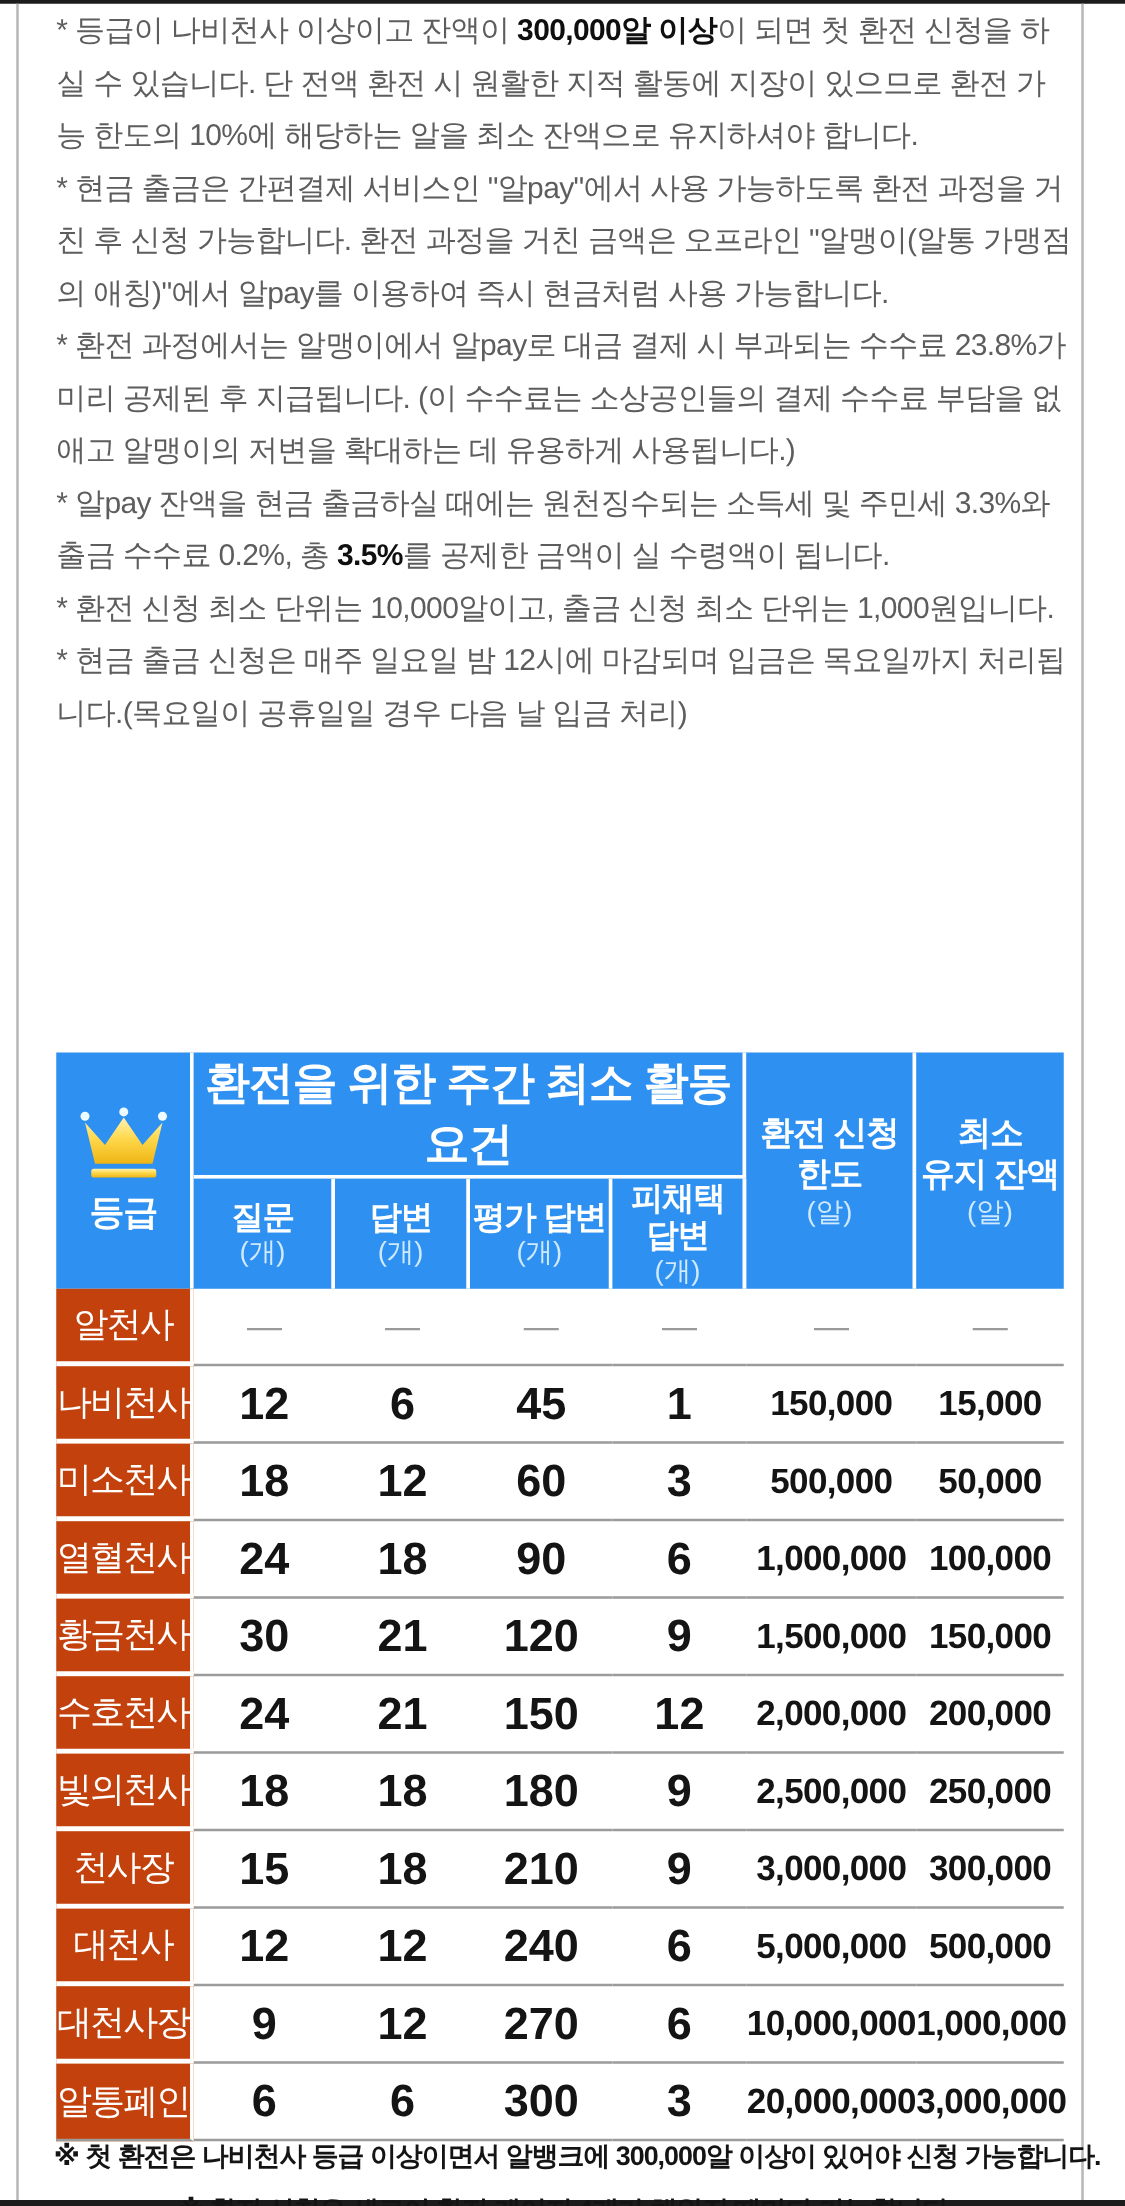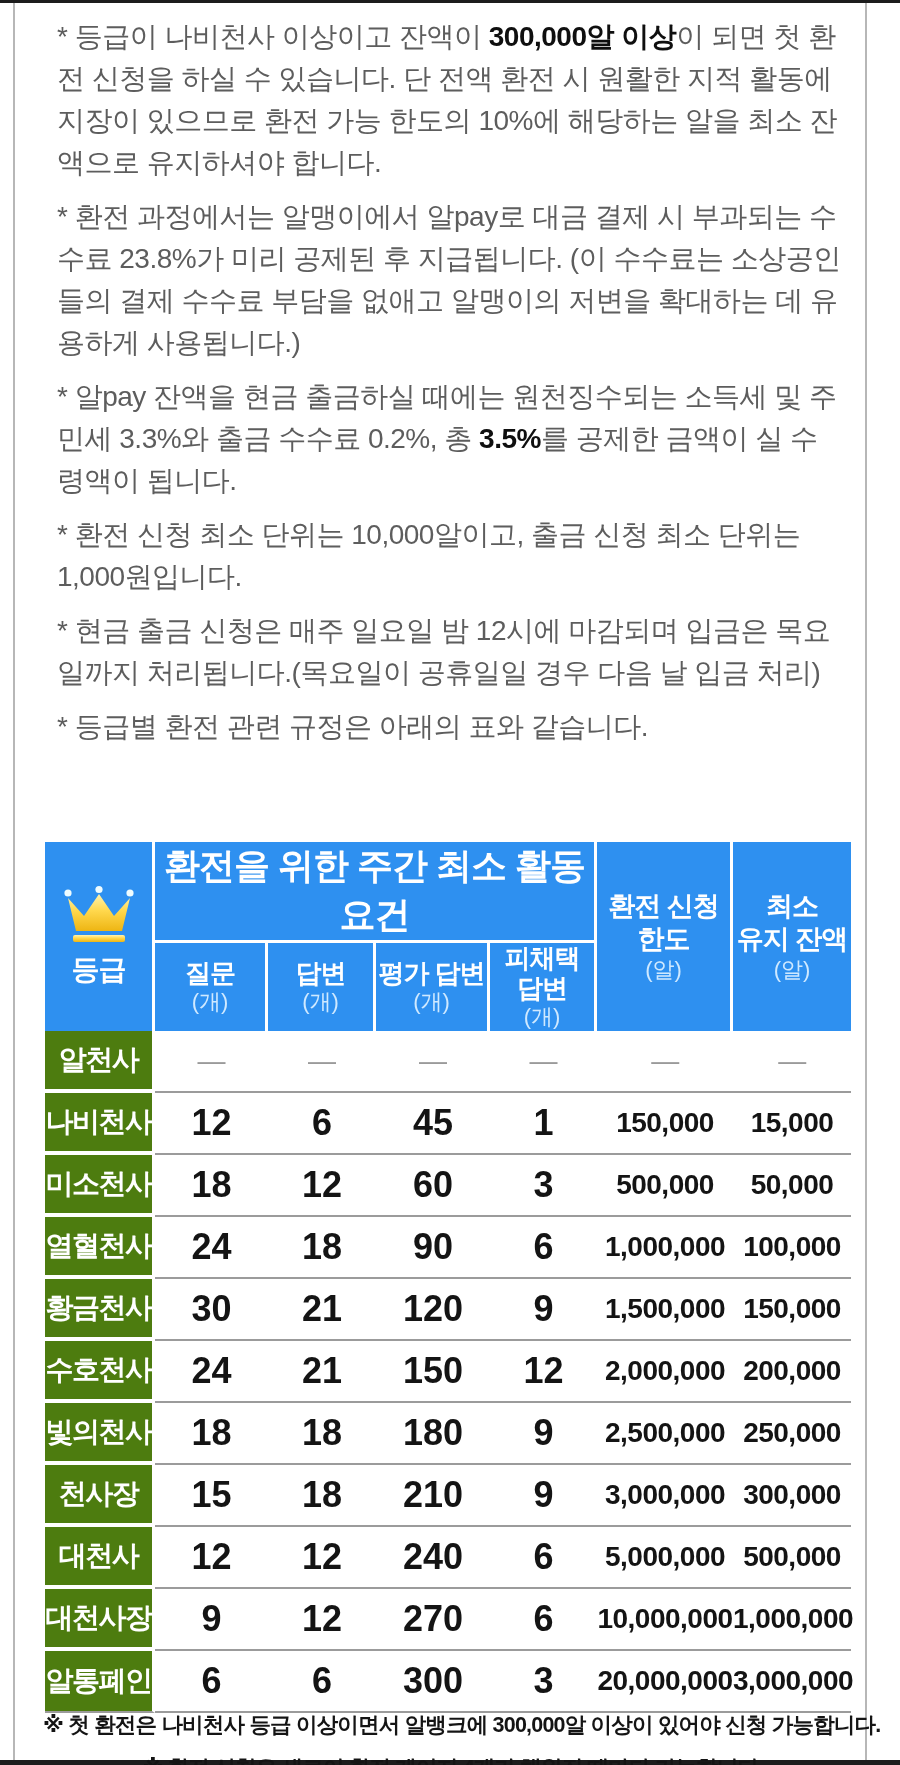"* 등급이 나비천사 이상이고 잔액이" .note { font-size: 28px -> 24px; margin: 12px -> 0 }
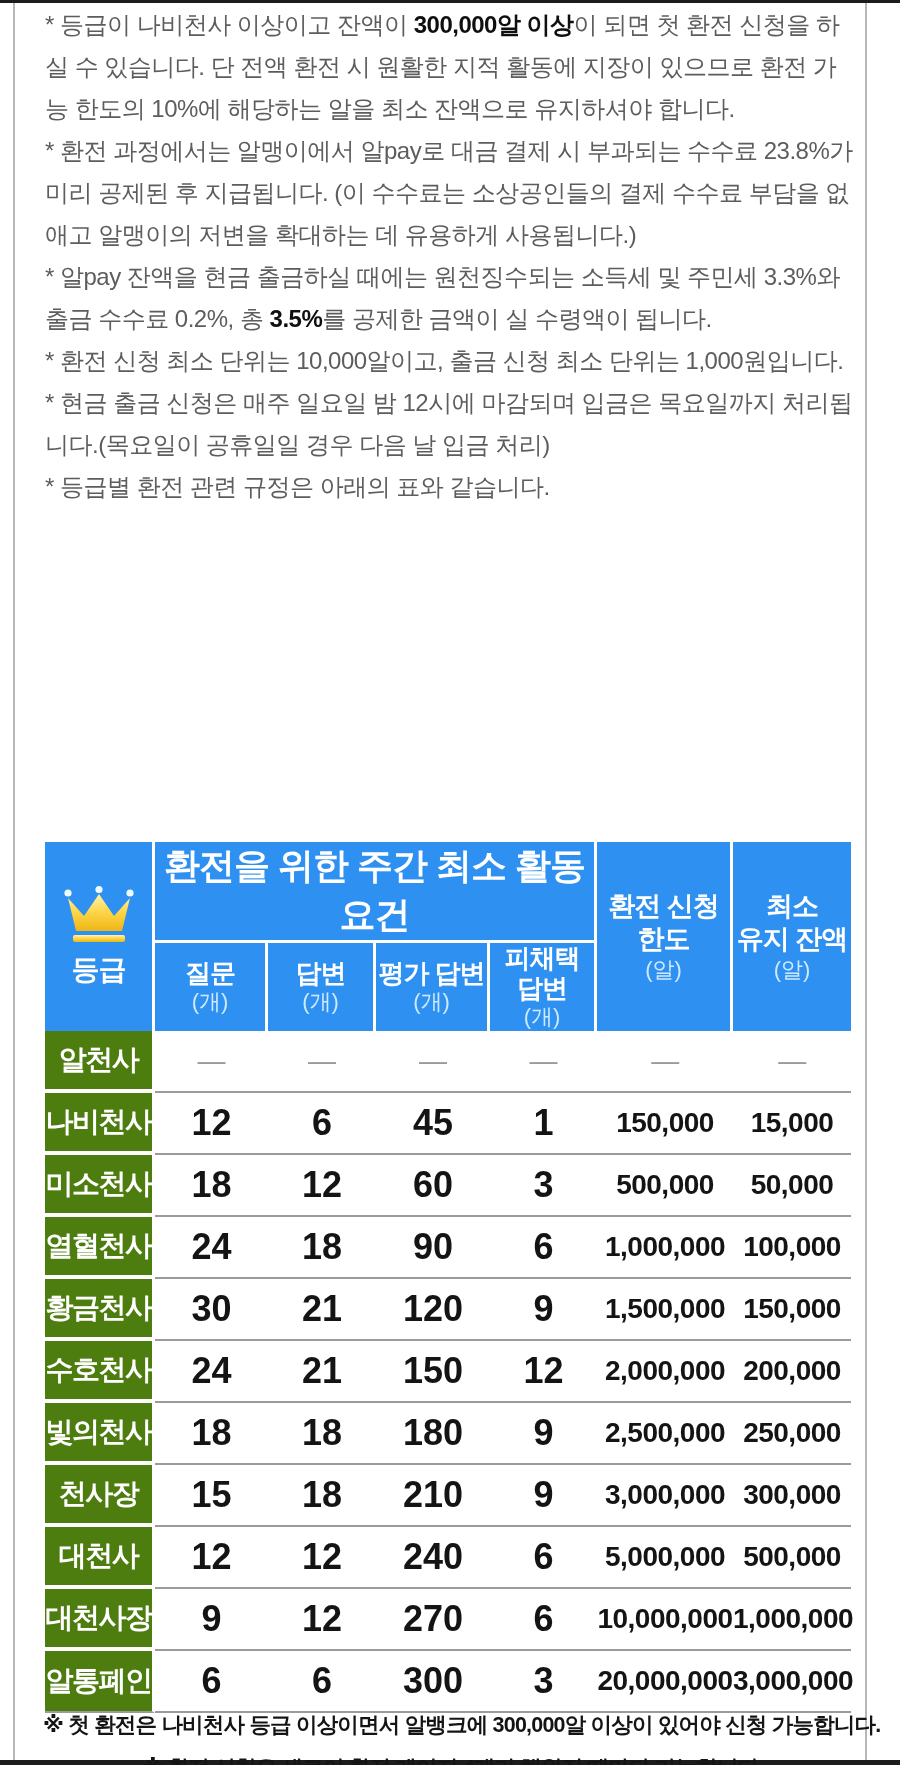"* 현금 출금은 간편결제 서비스인" p.note { html: none -> <p><span>* 현금 출금은 간편결제 서비스인 "알pay"에서 사용 가능하도록 환전 과정을 거친 후 신청 가능합니다. 환전 과정을 거친 금액은 오프라인 "알맹이(알통 가맹점의 애칭)"에서 알pay를 이용하여 즉시 현금처럼 사용 가능합니다.</span></p> }
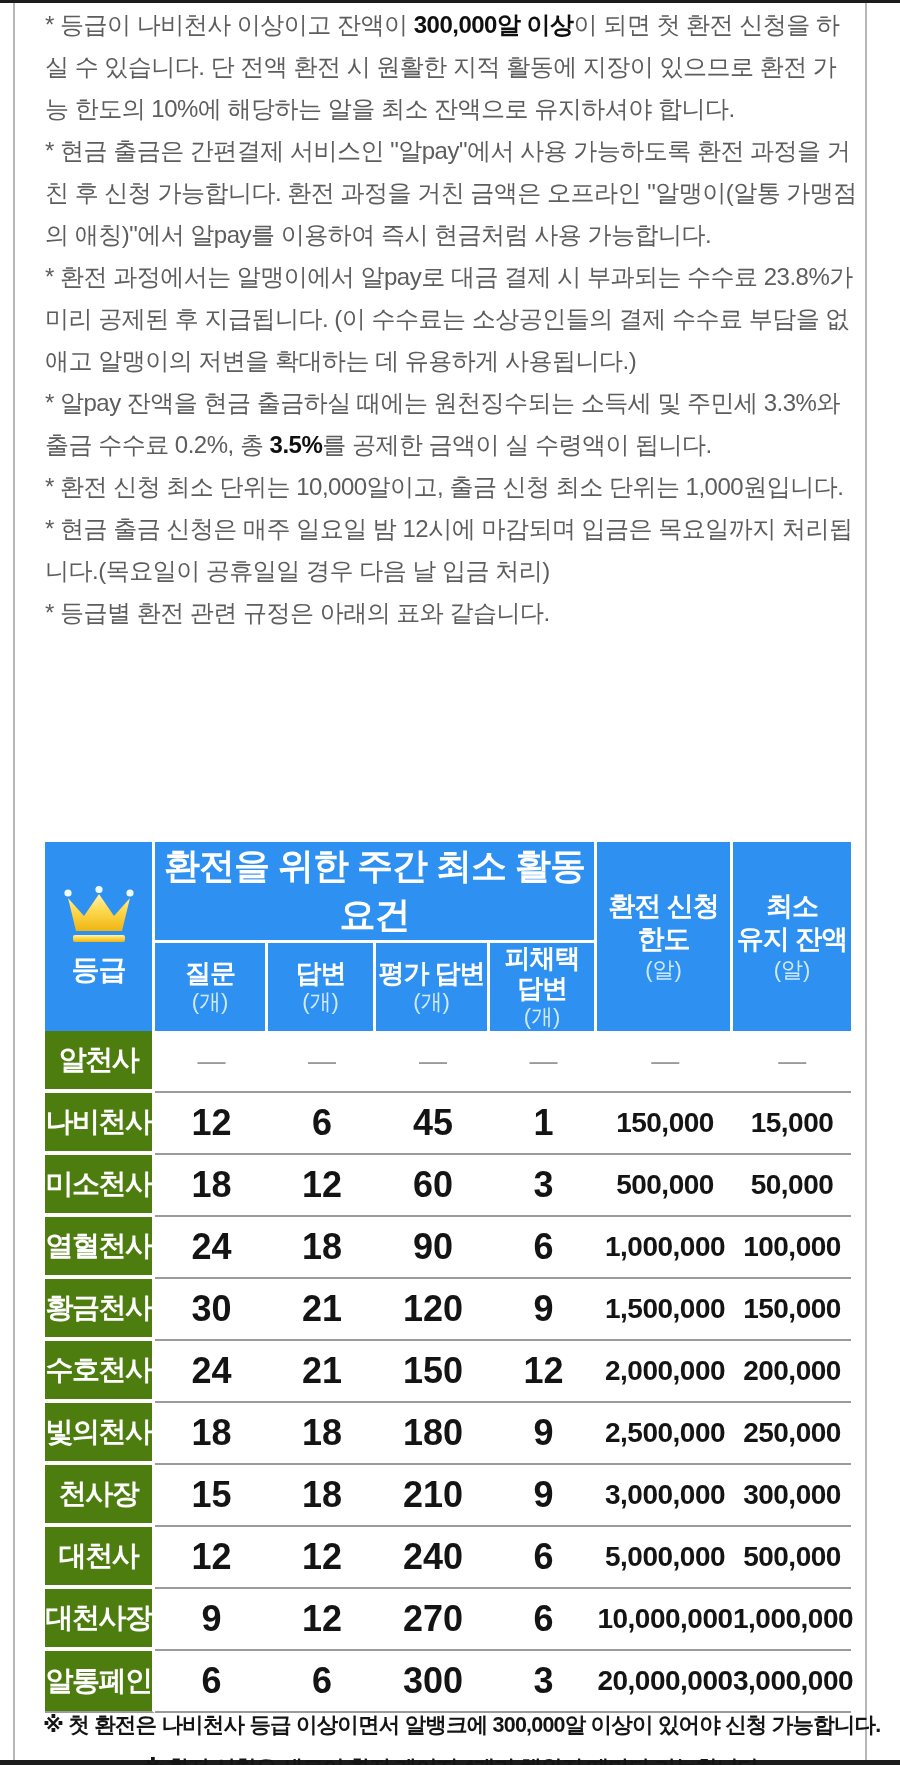"* 등급별 환전 관련 규정은" p.note { html: <p><span>* 등급별 환전 관련 규정은 아래의 표와 같습니다.</span></p> -> none }
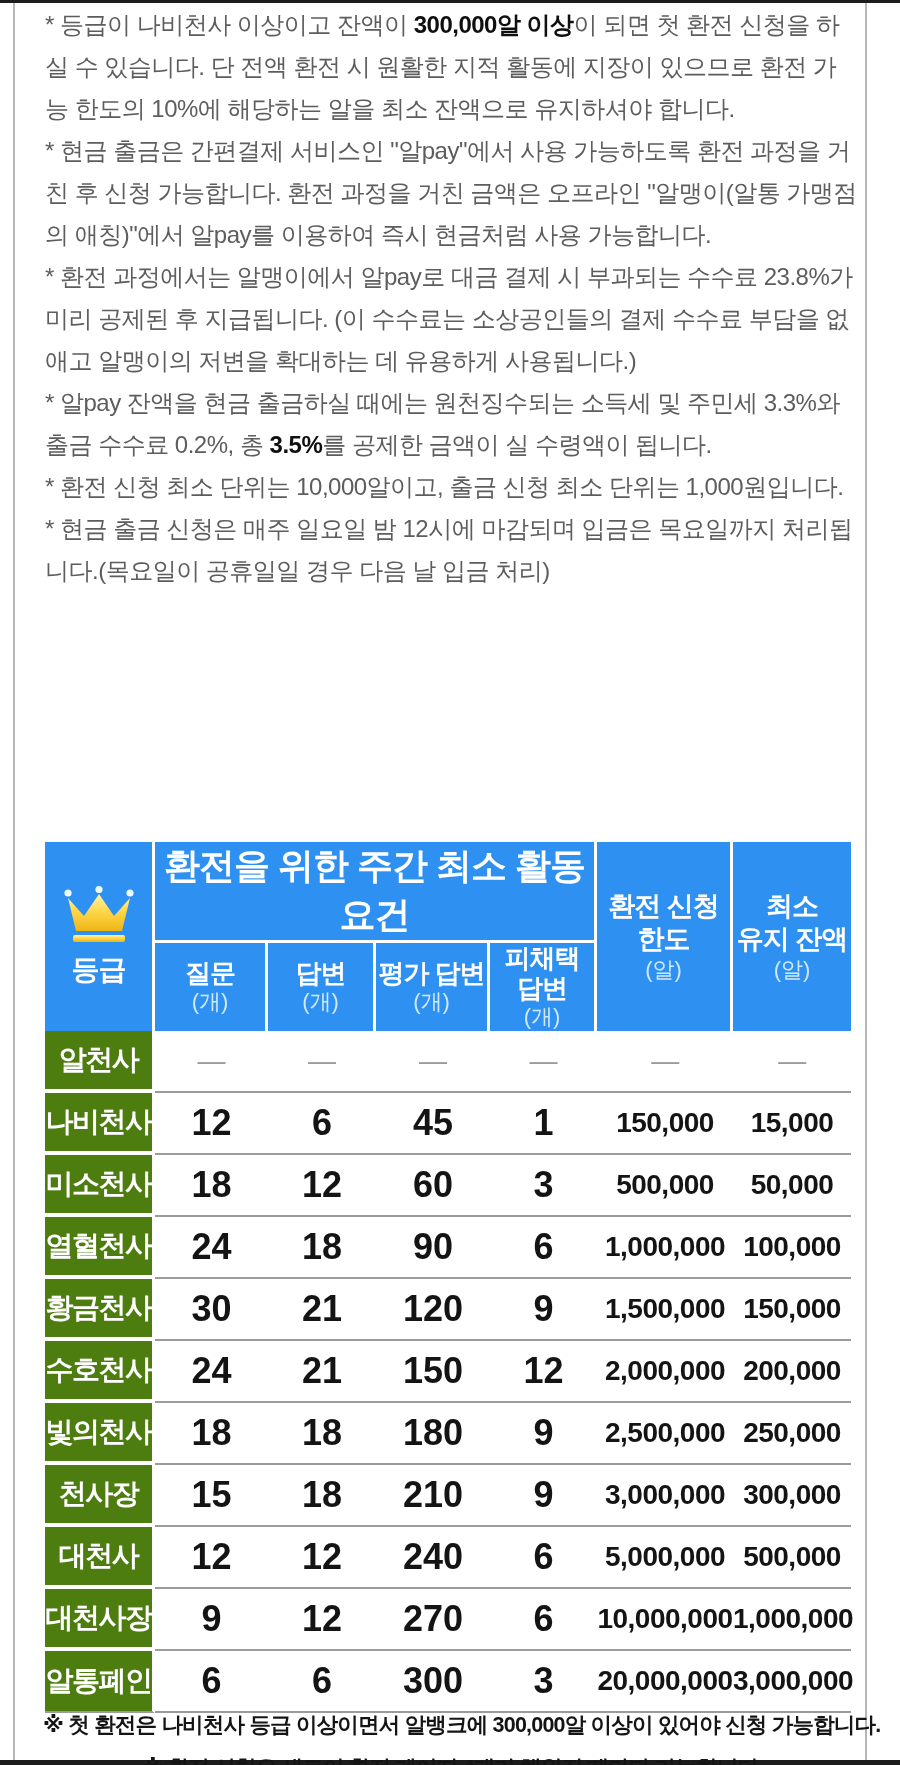"알천사" td.lbl { background: #4d7c0f -> #c2410c; font-weight: 700 -> 400 }
